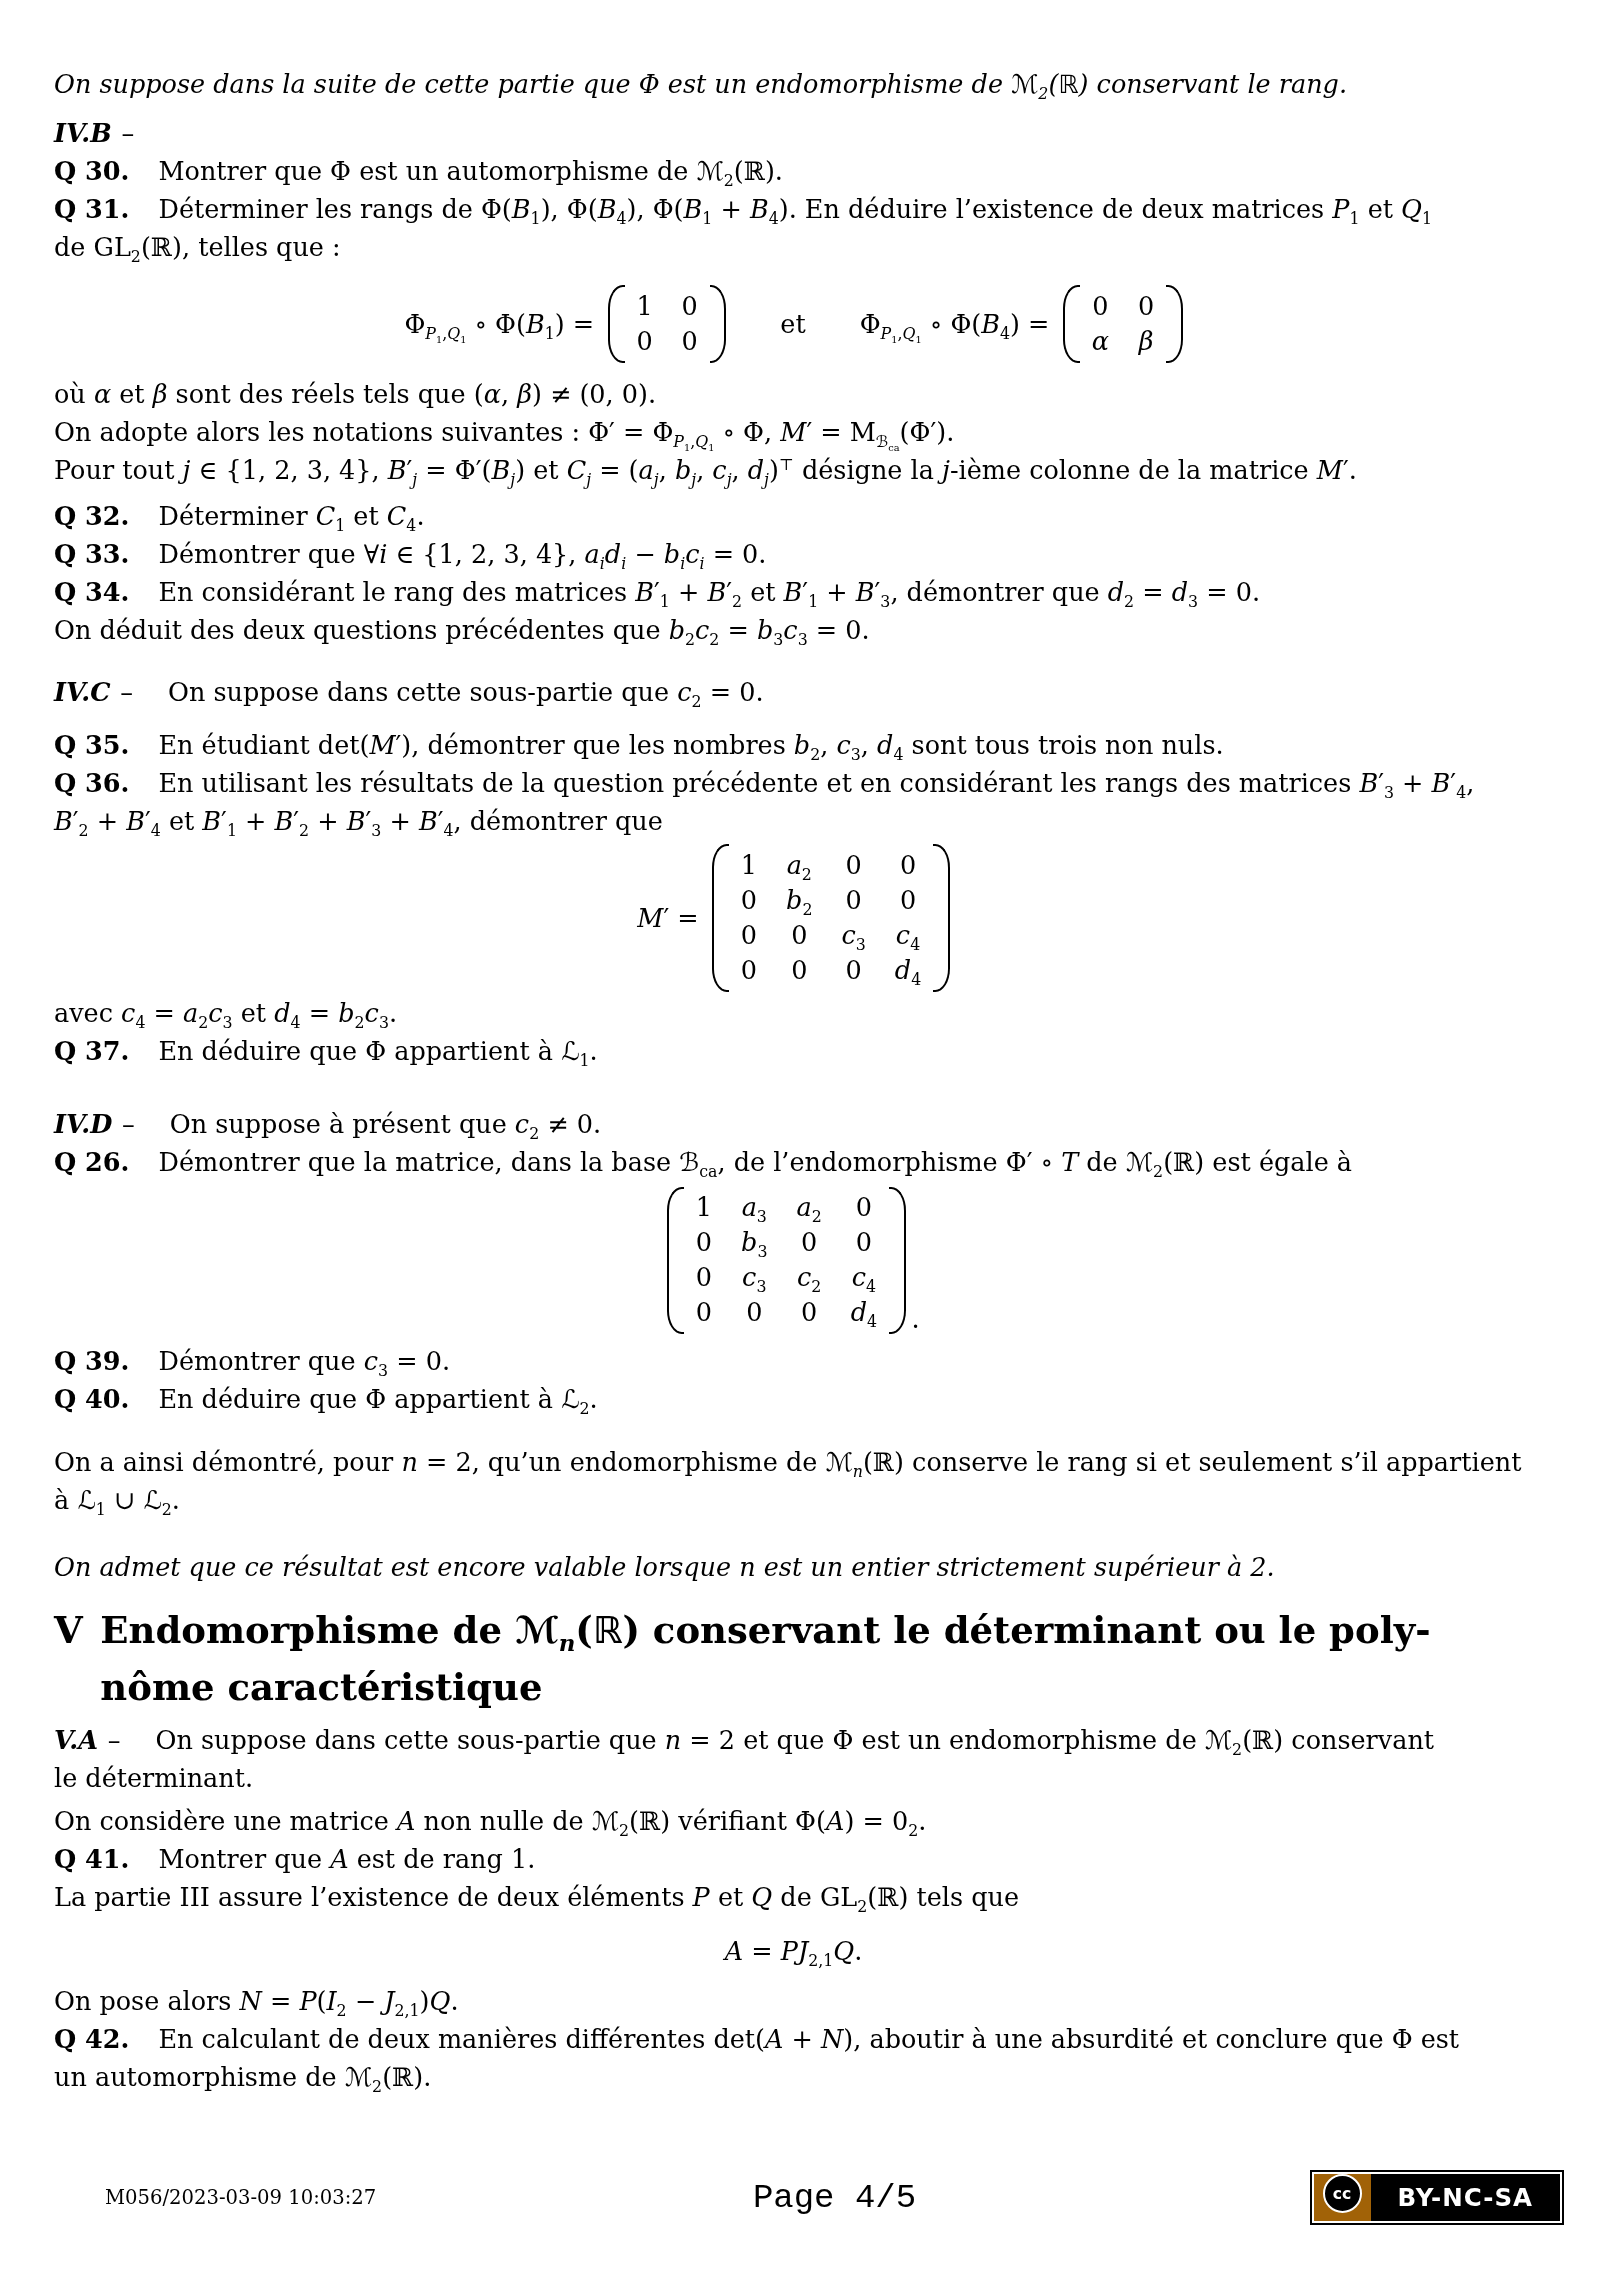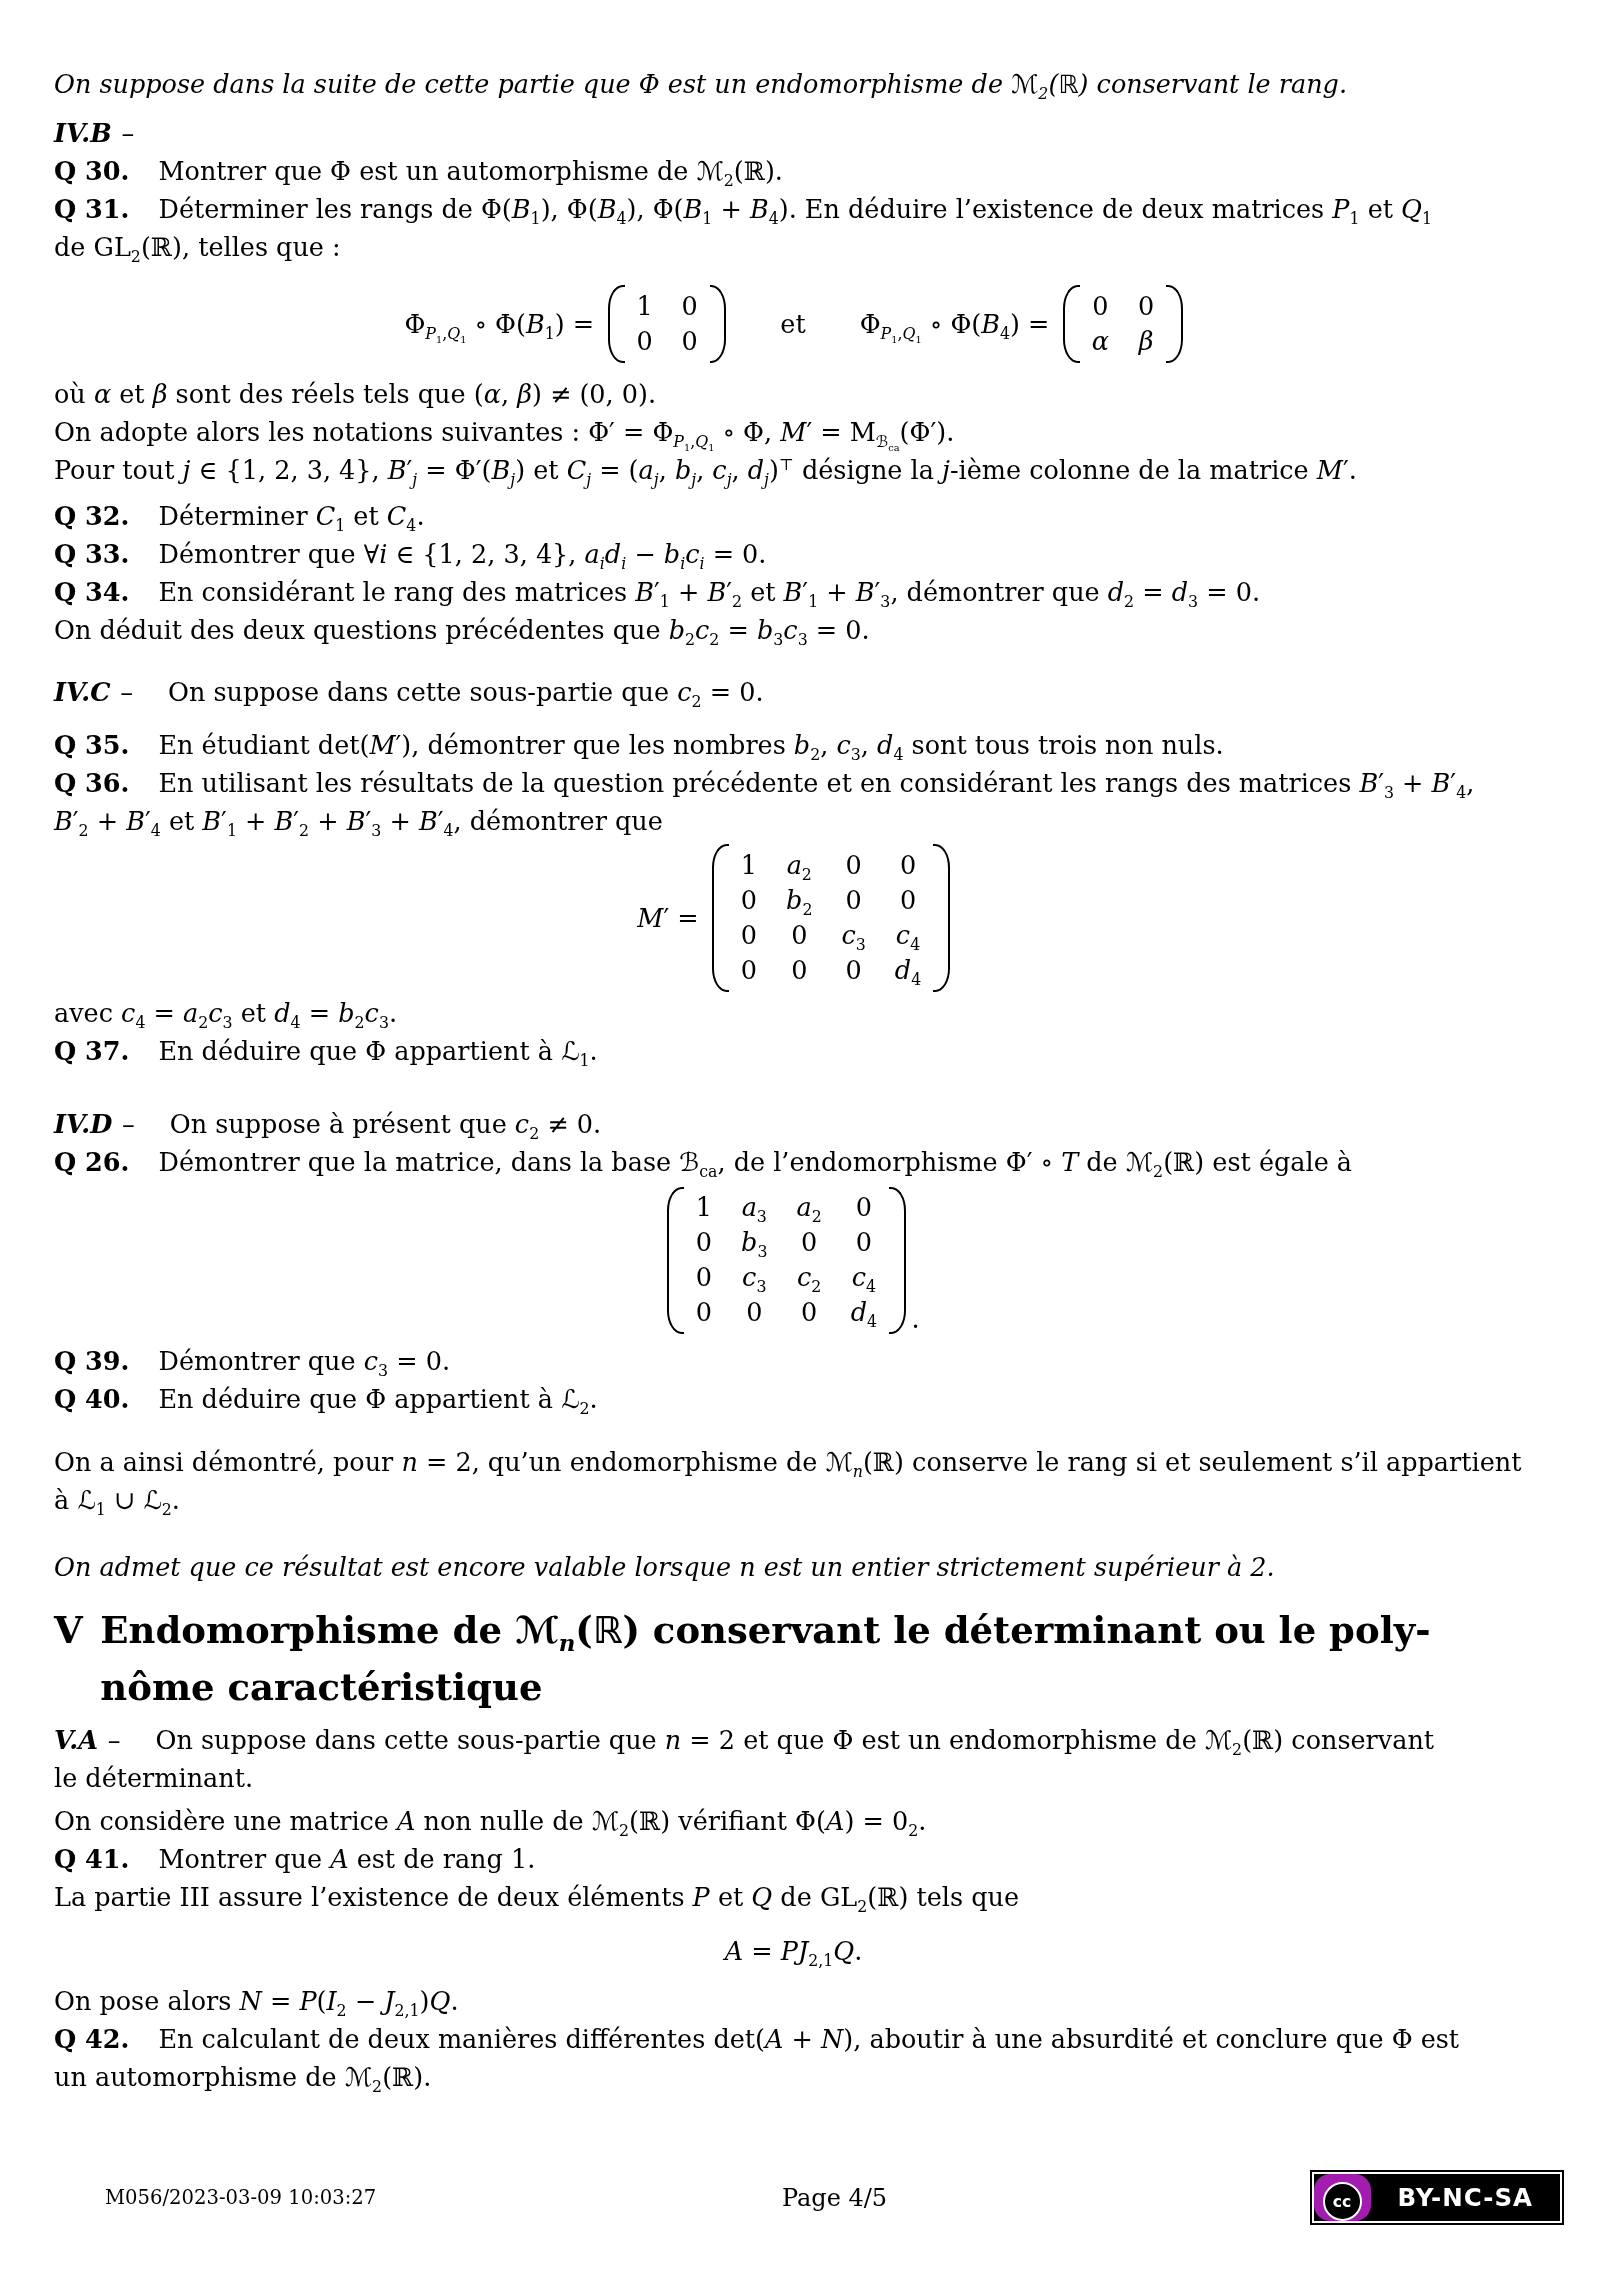"Page 4/5" .f-page { font-family: none -> Liberation Mono, monospace; font-size: 24px -> 34px }
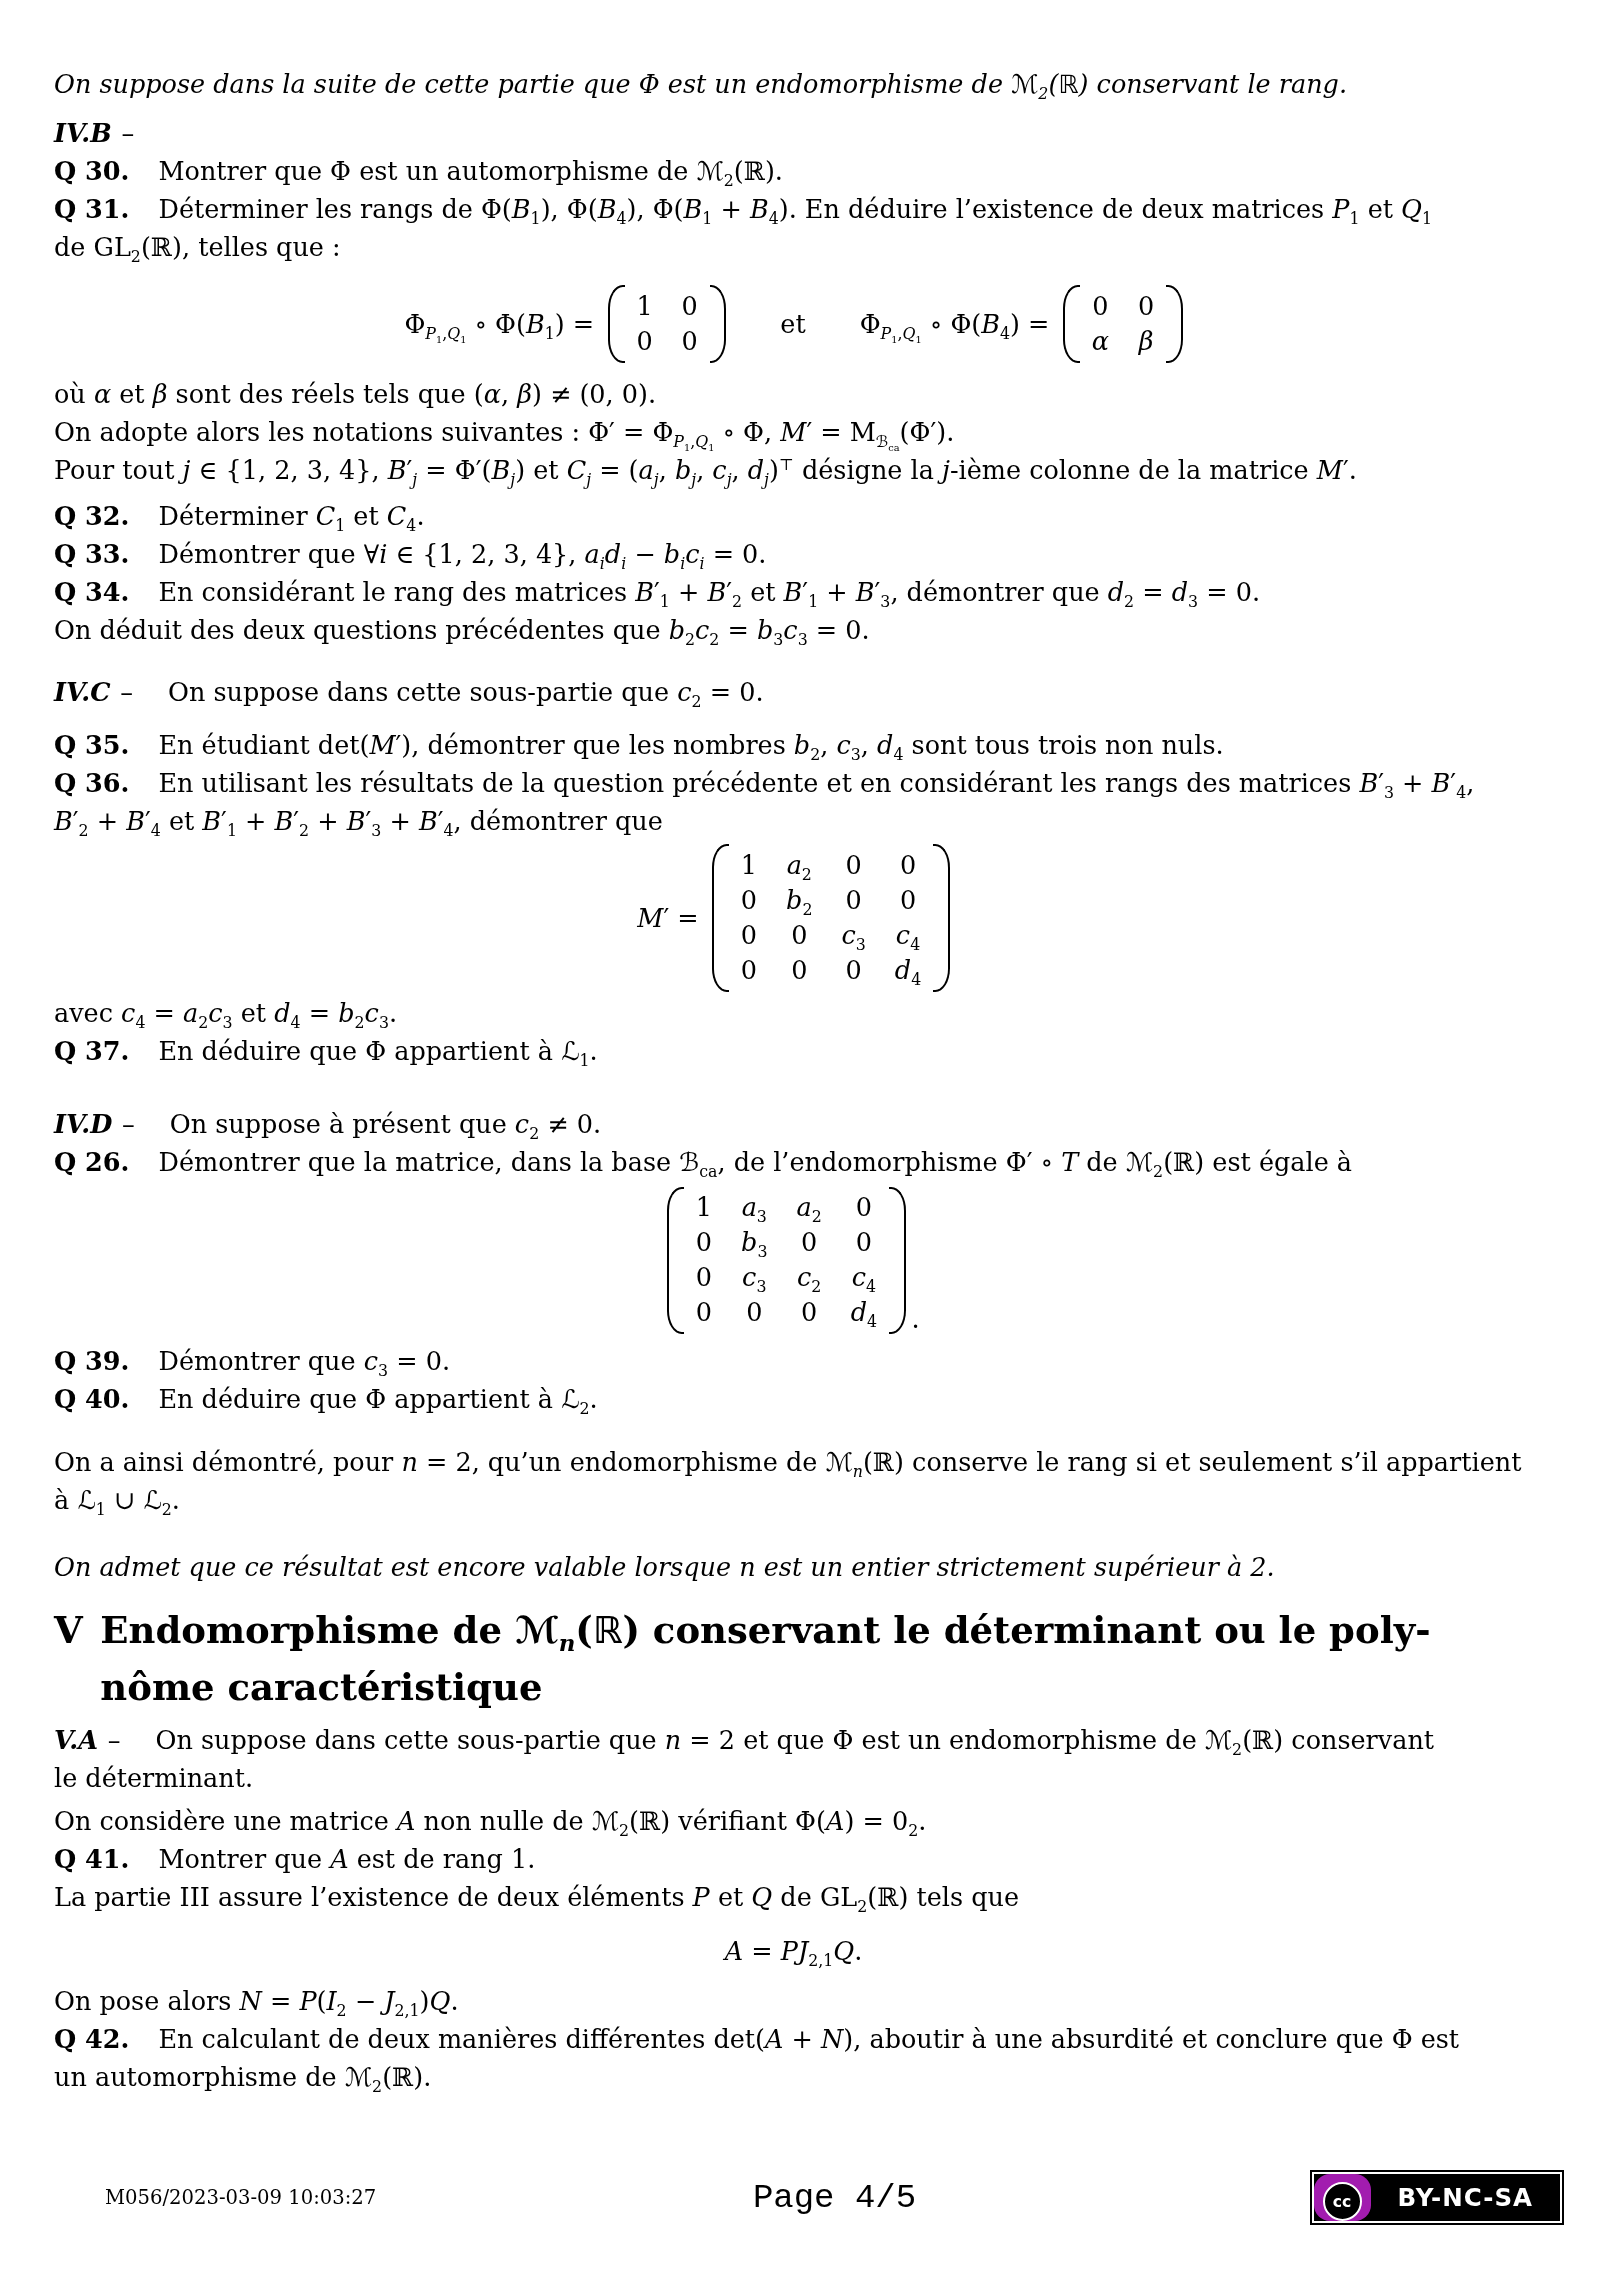"cc" .cc-left { align-items: flex-end -> flex-start; background: #a21caf -> #a16207; border-radius: 16px -> none }
